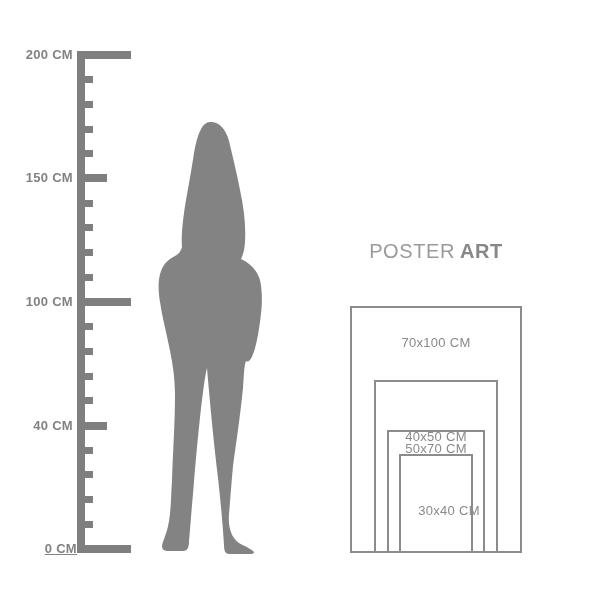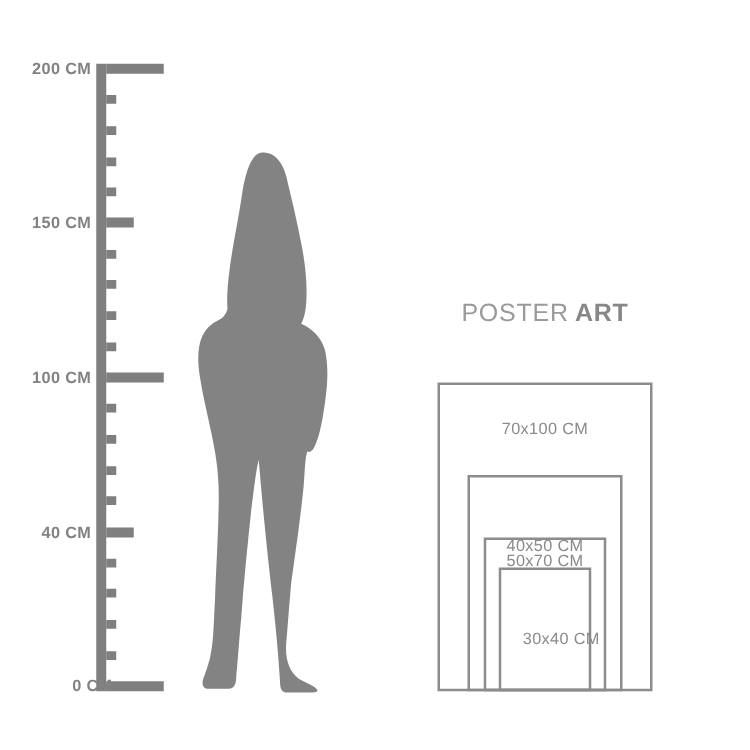"0 CM" div.ruler-label { left: 20px -> 7px; text-decoration: none -> underline }
